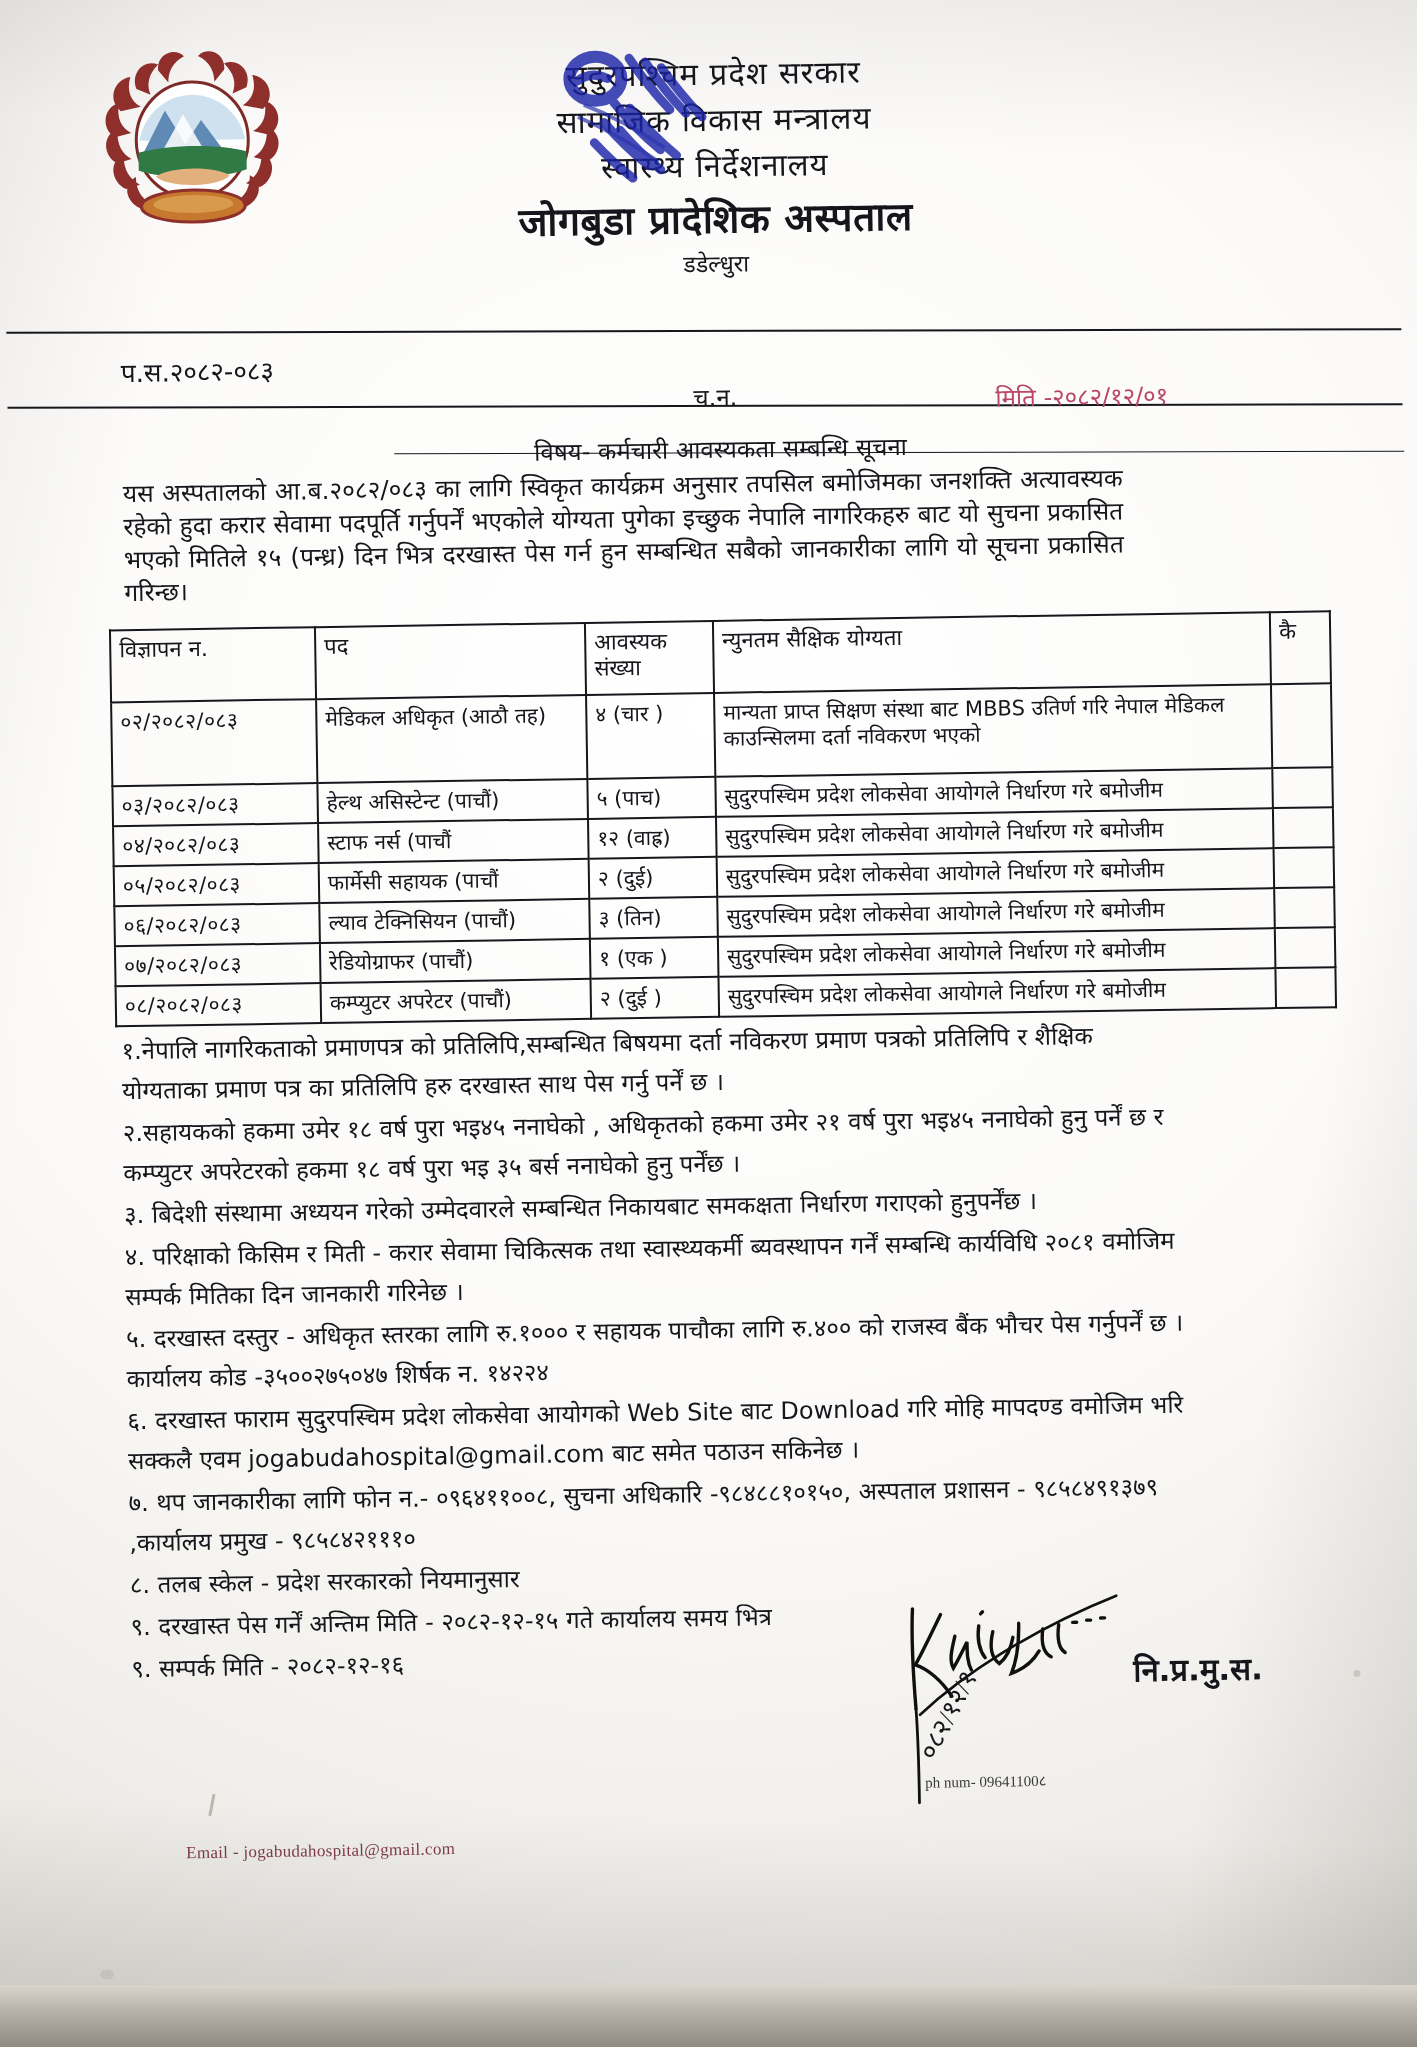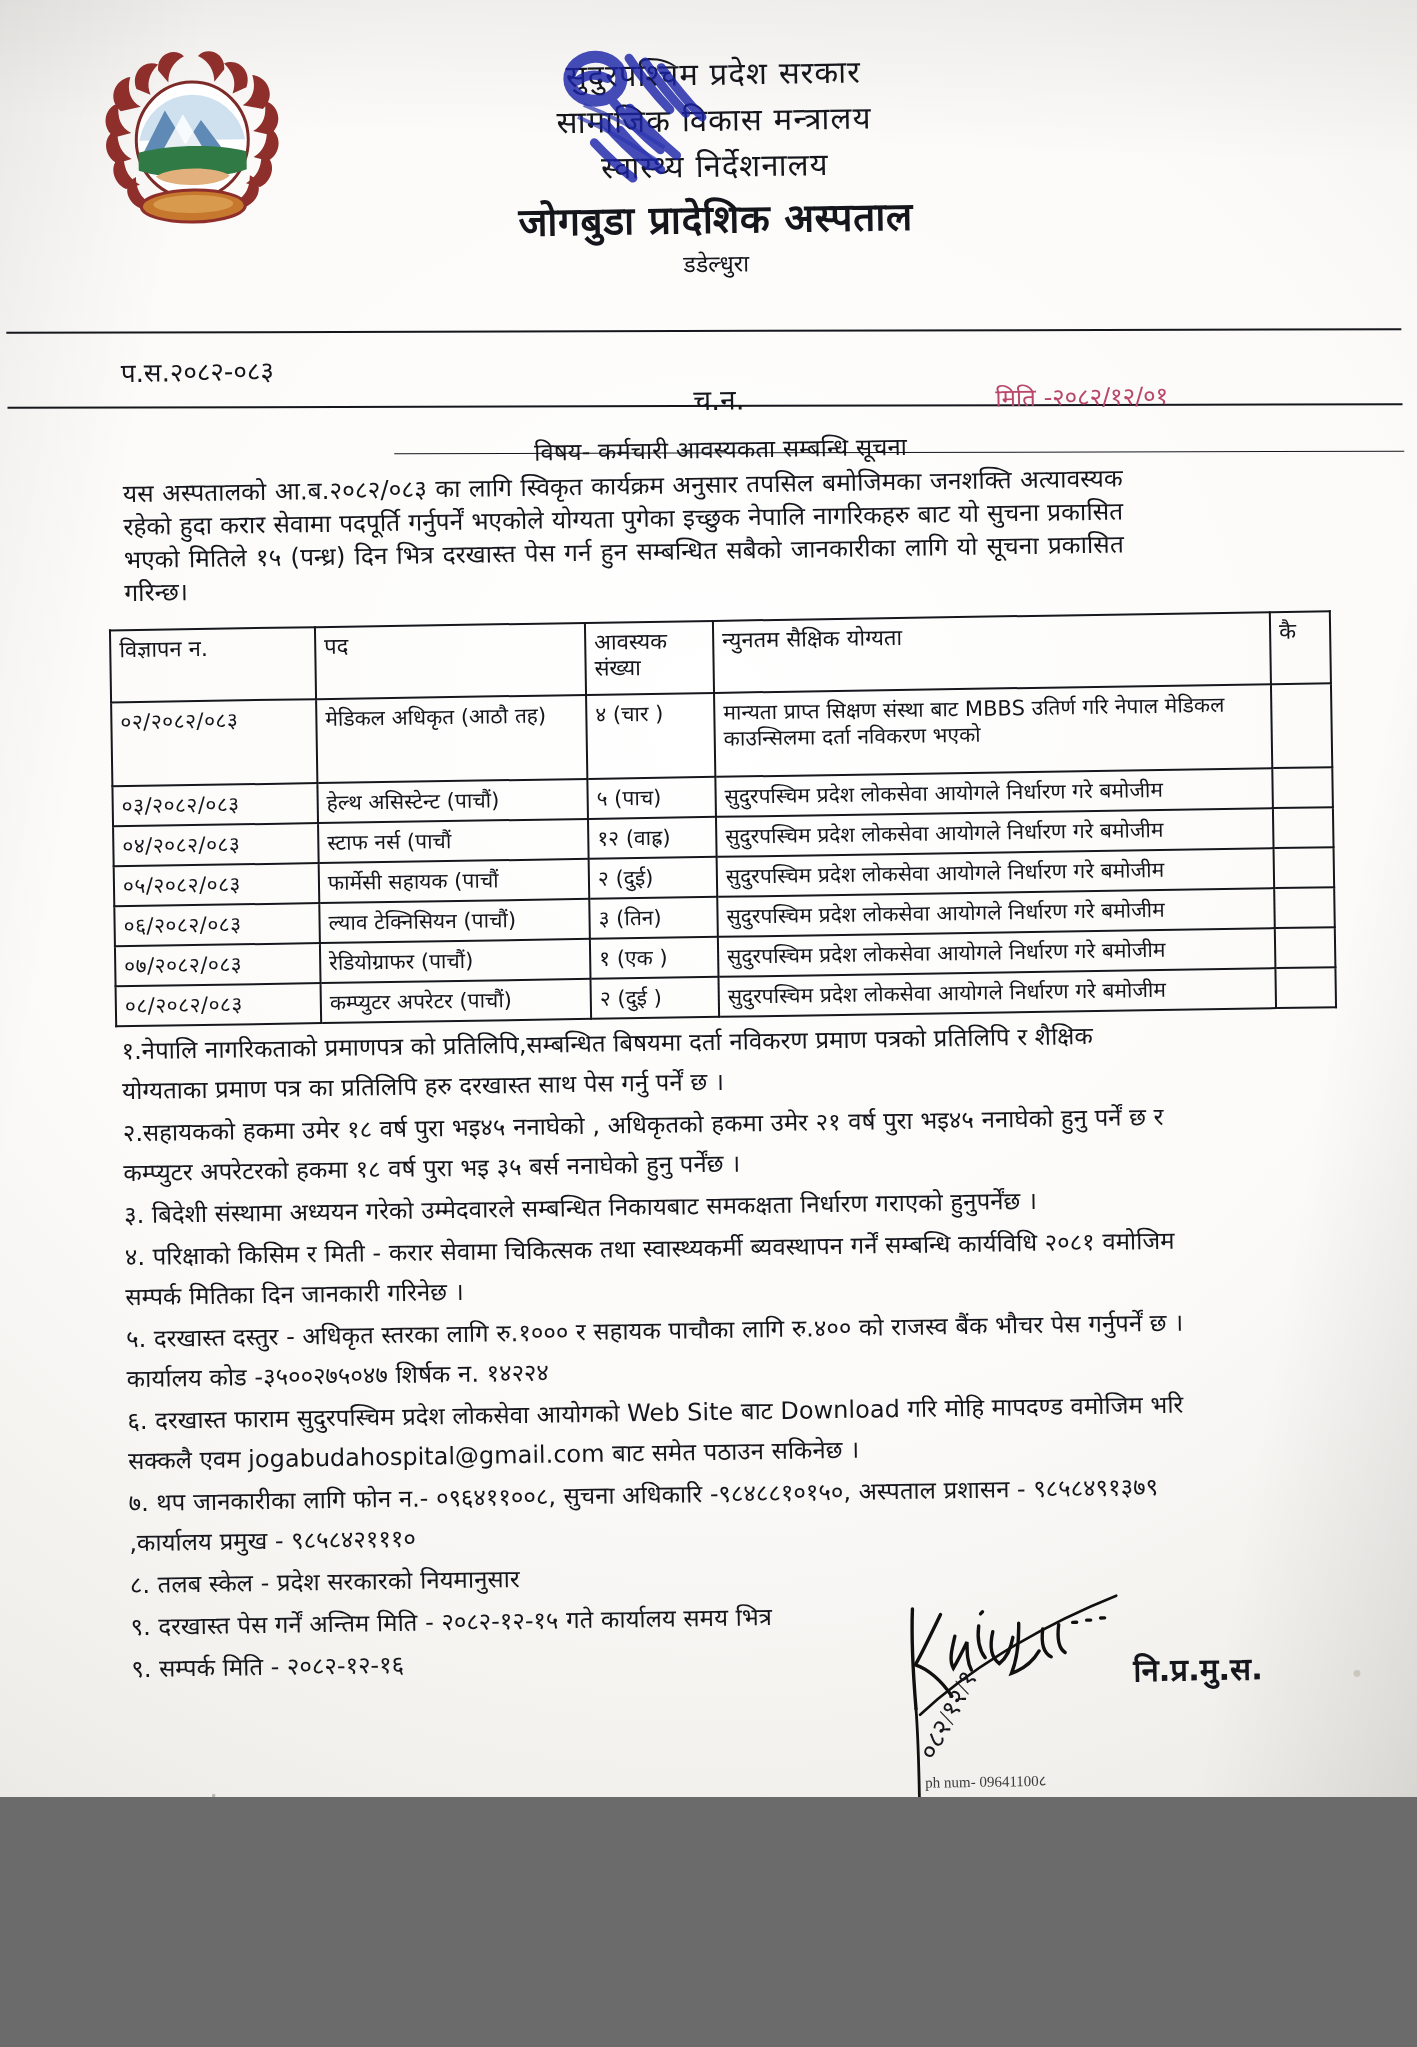"सुदुरपश्चिम प्रदेश सरकार" #page { height: 1797px -> 2047px }
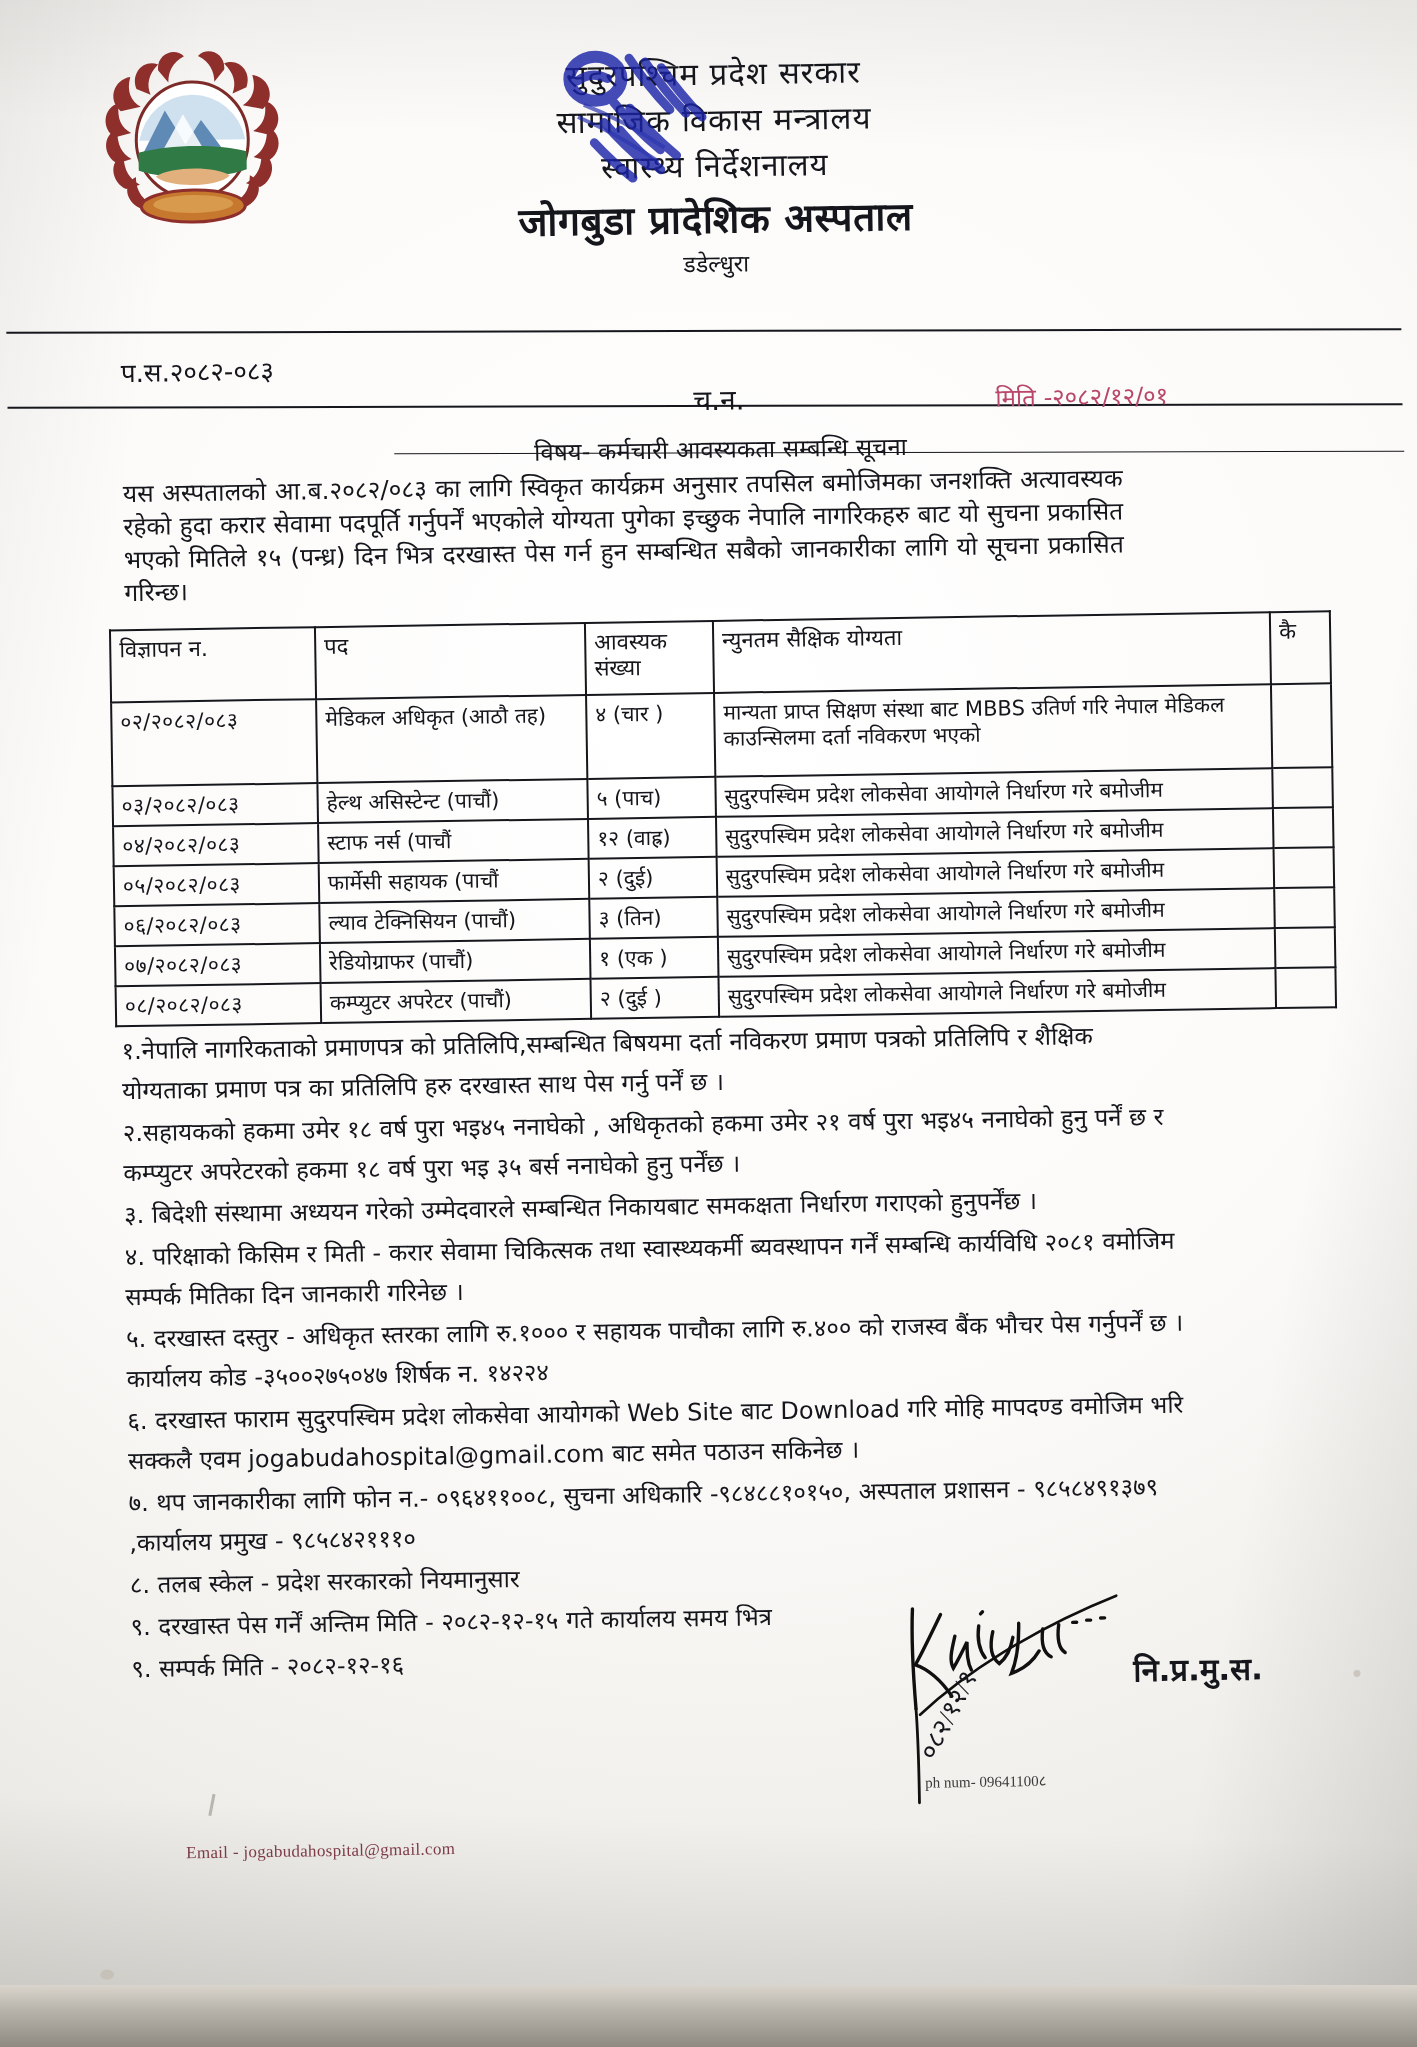"च.न." #chano { font-size: 28px -> 24px }
